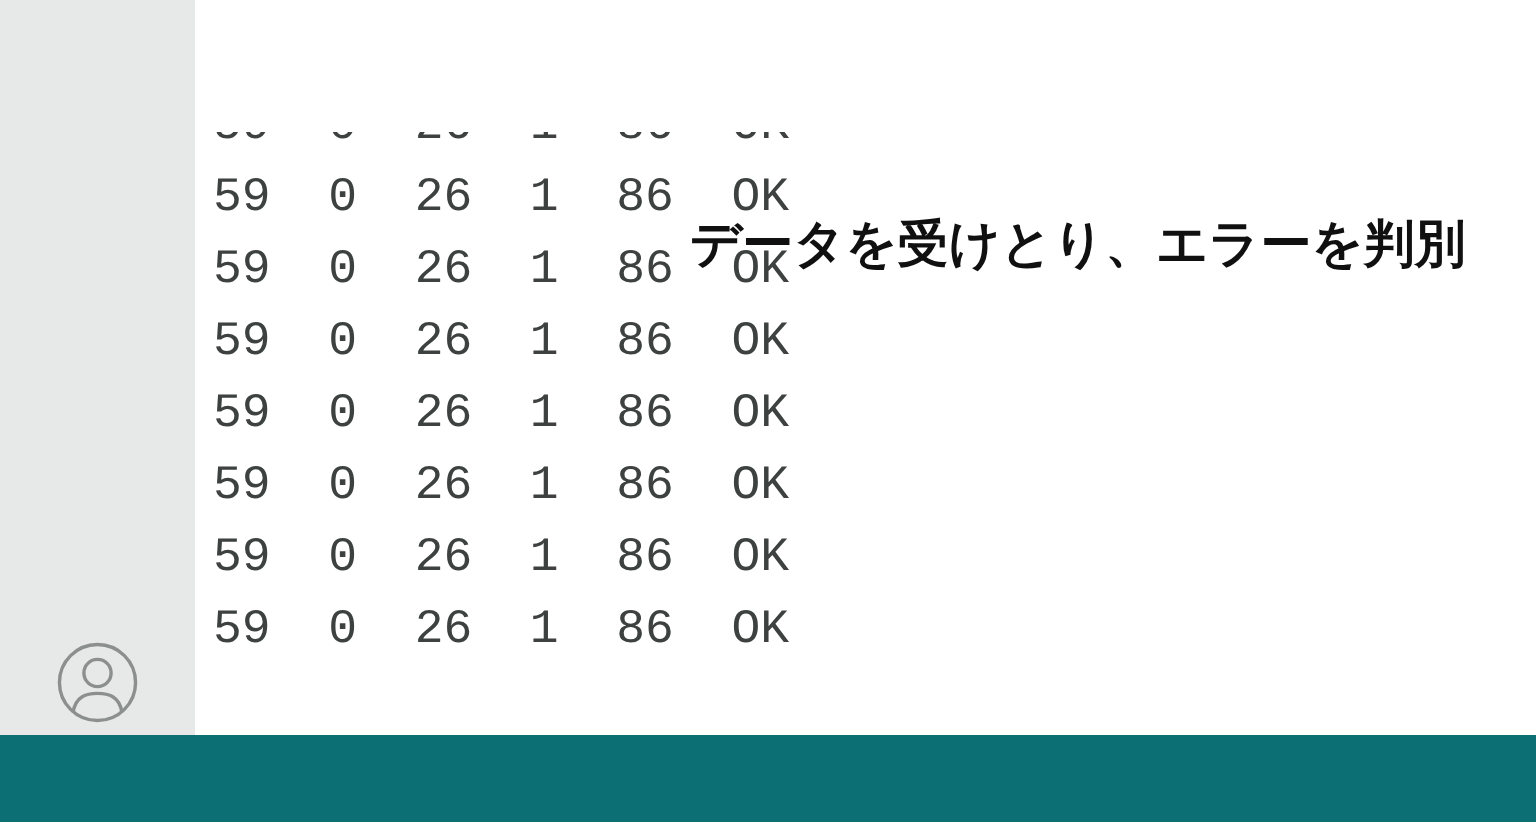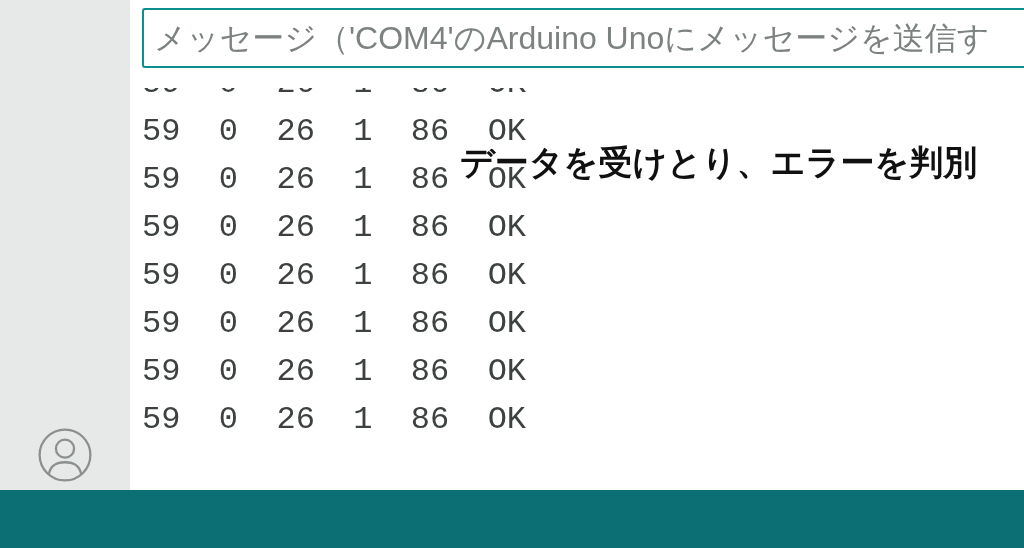"メッセージ（'COM4'のArduino Unoにメッセージを送信す" div.input-wrap { html: <div> <input> </div> -> none }
